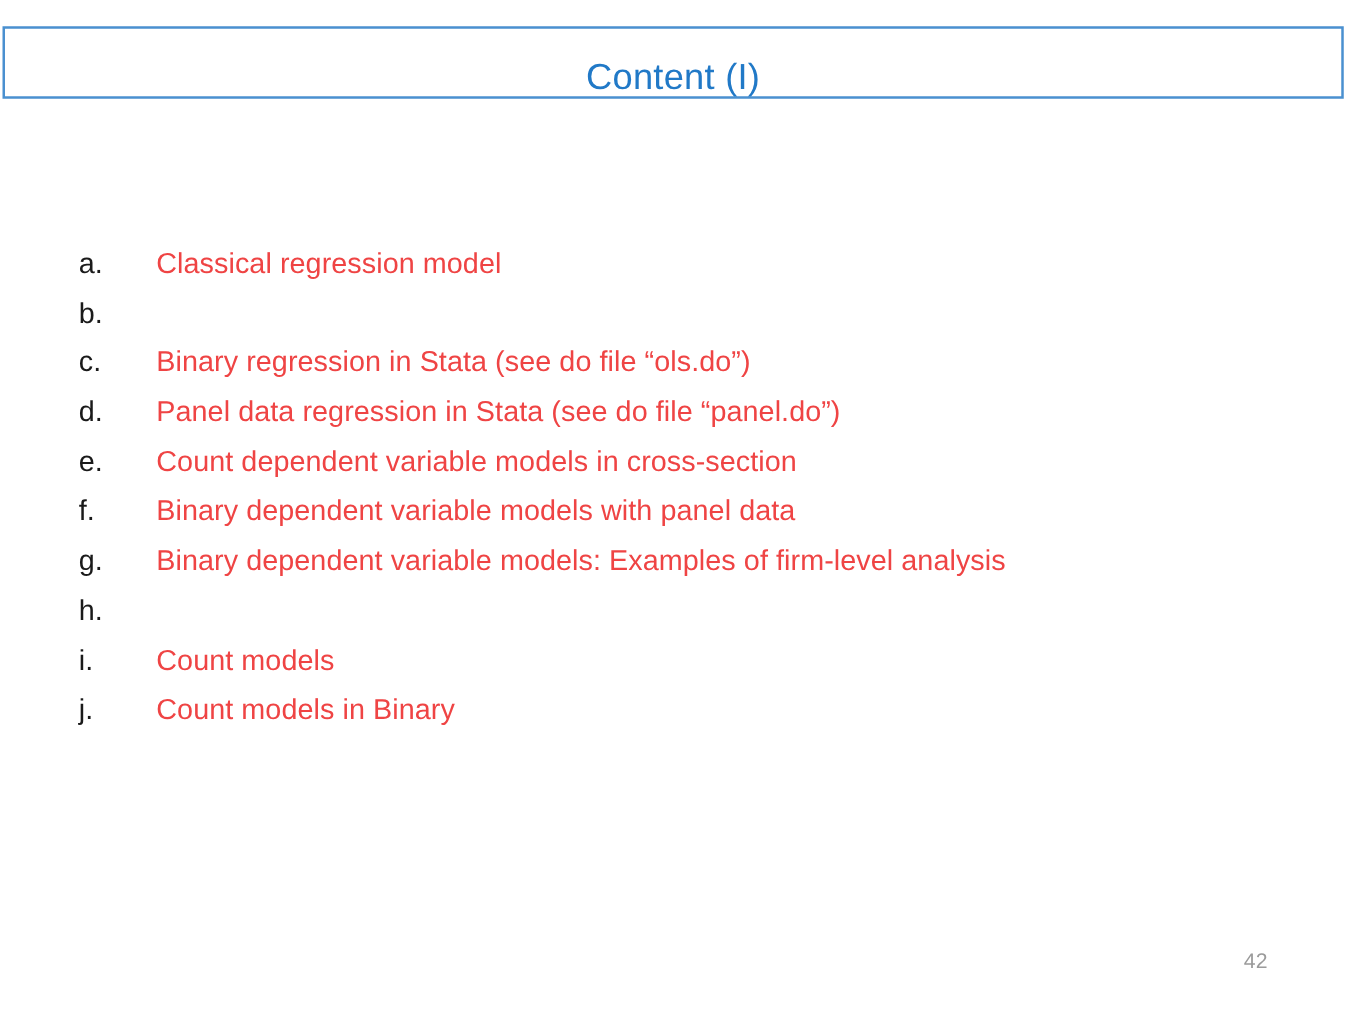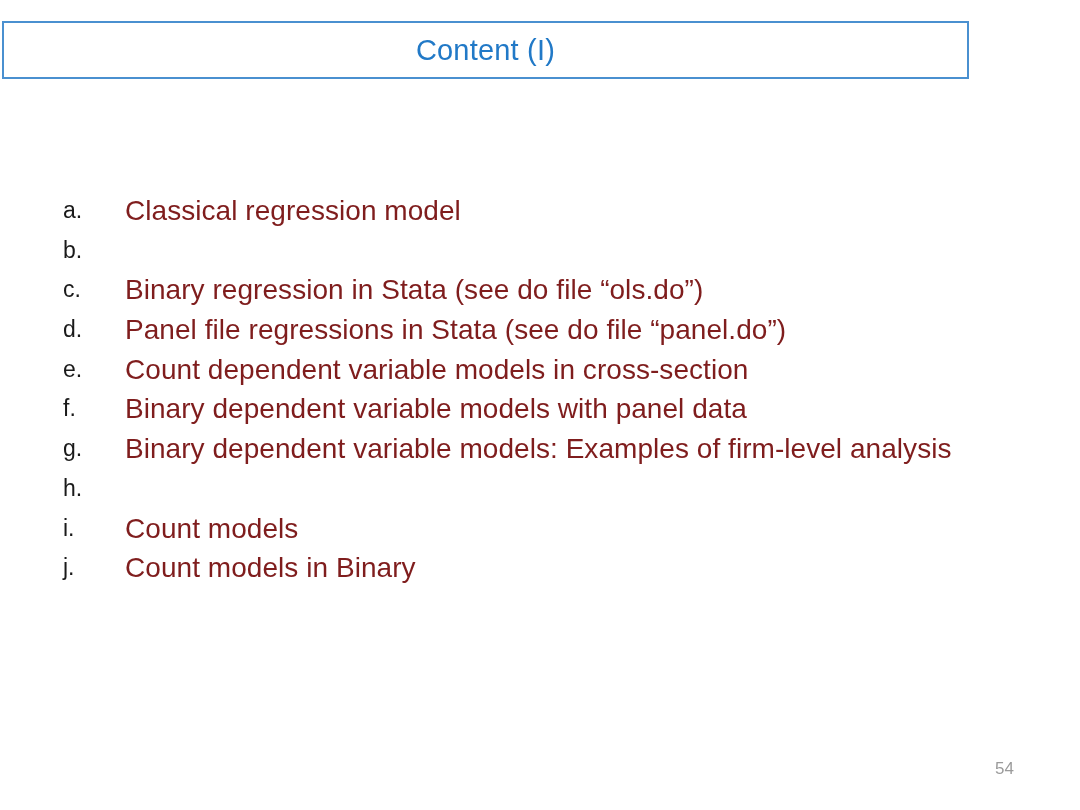"Content (I)" .title-box { align-items: center -> flex-end; width: 967px -> 1073px }
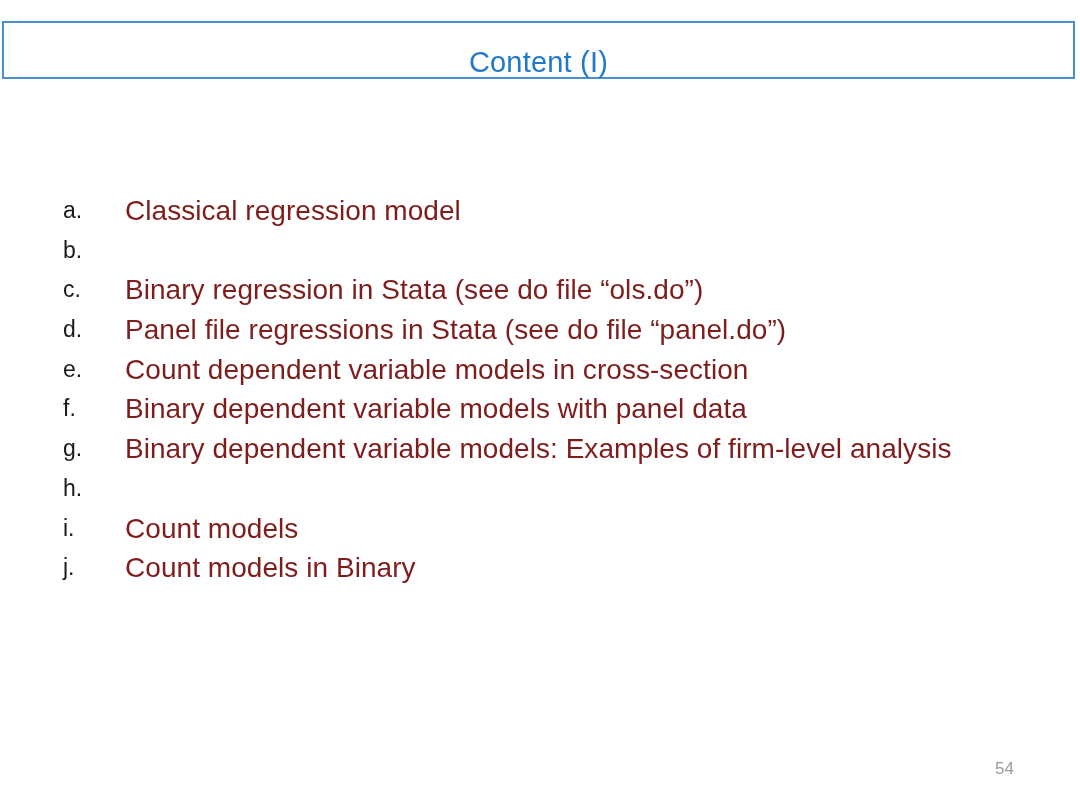"Classical regression model" .item-text { color: #7f1d1d -> #ef4444; font-size: 28px -> 23px }
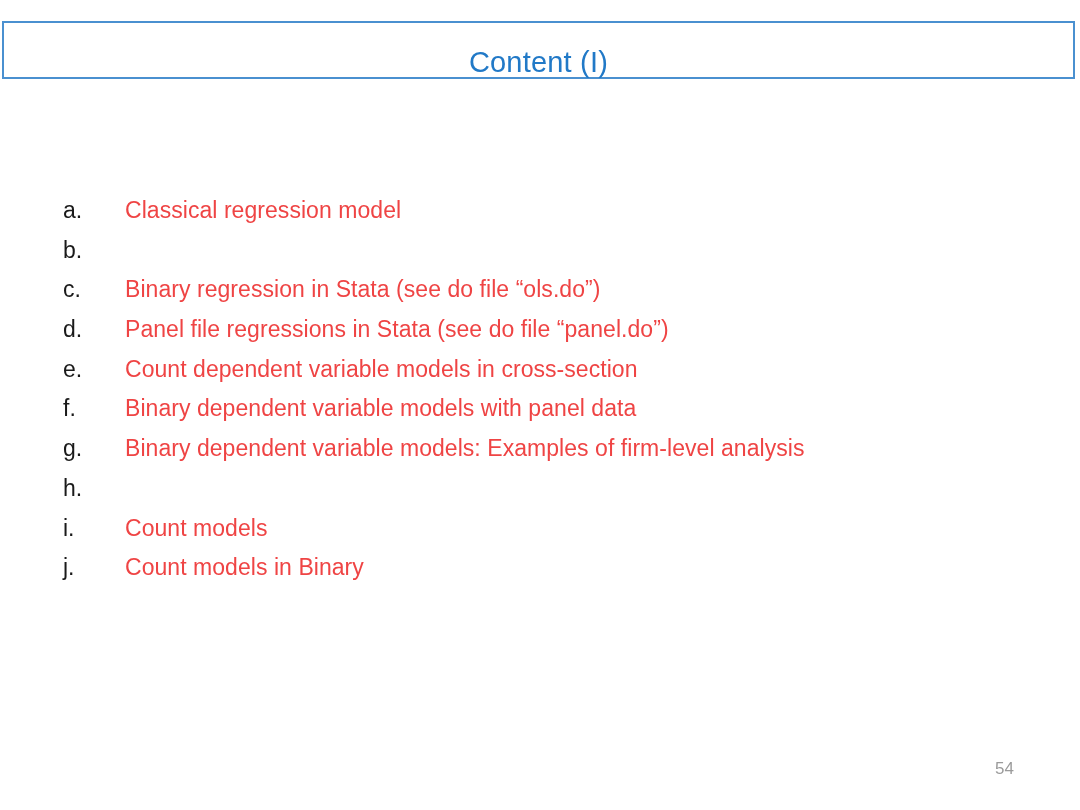"Panel file regressions in Stata" span.item-text { text: file regressions -> data regression }
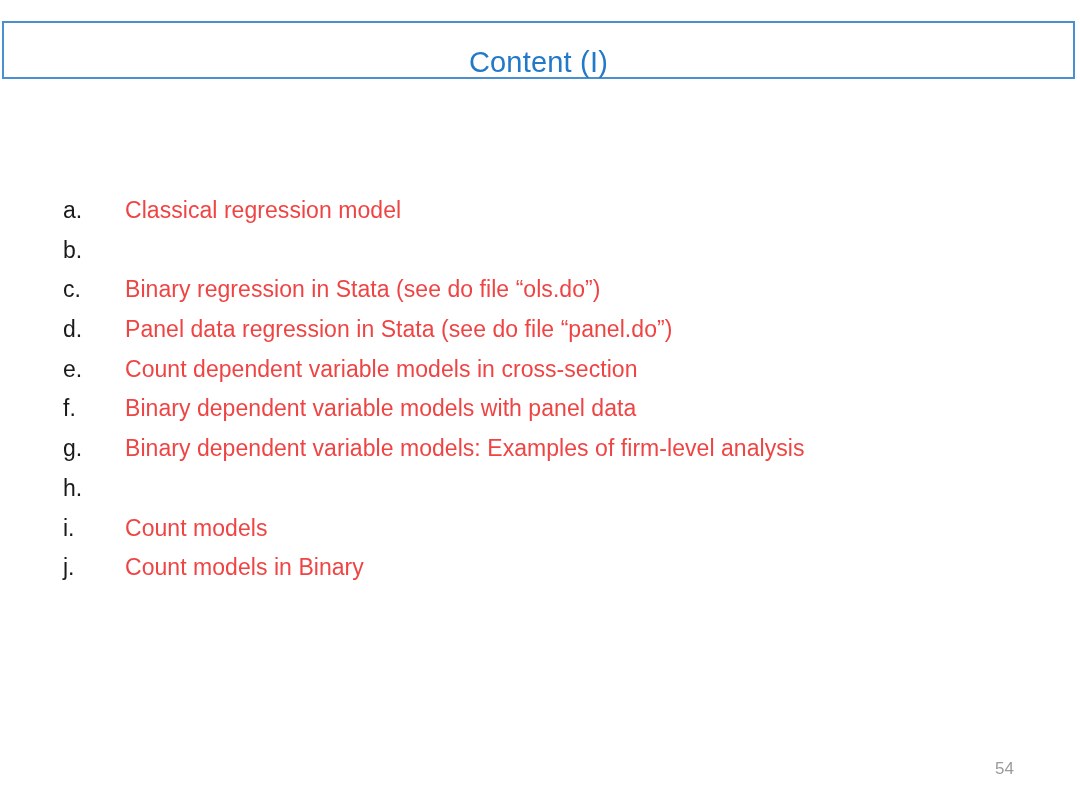"54" div.page-number { text: 54 -> 42 }
